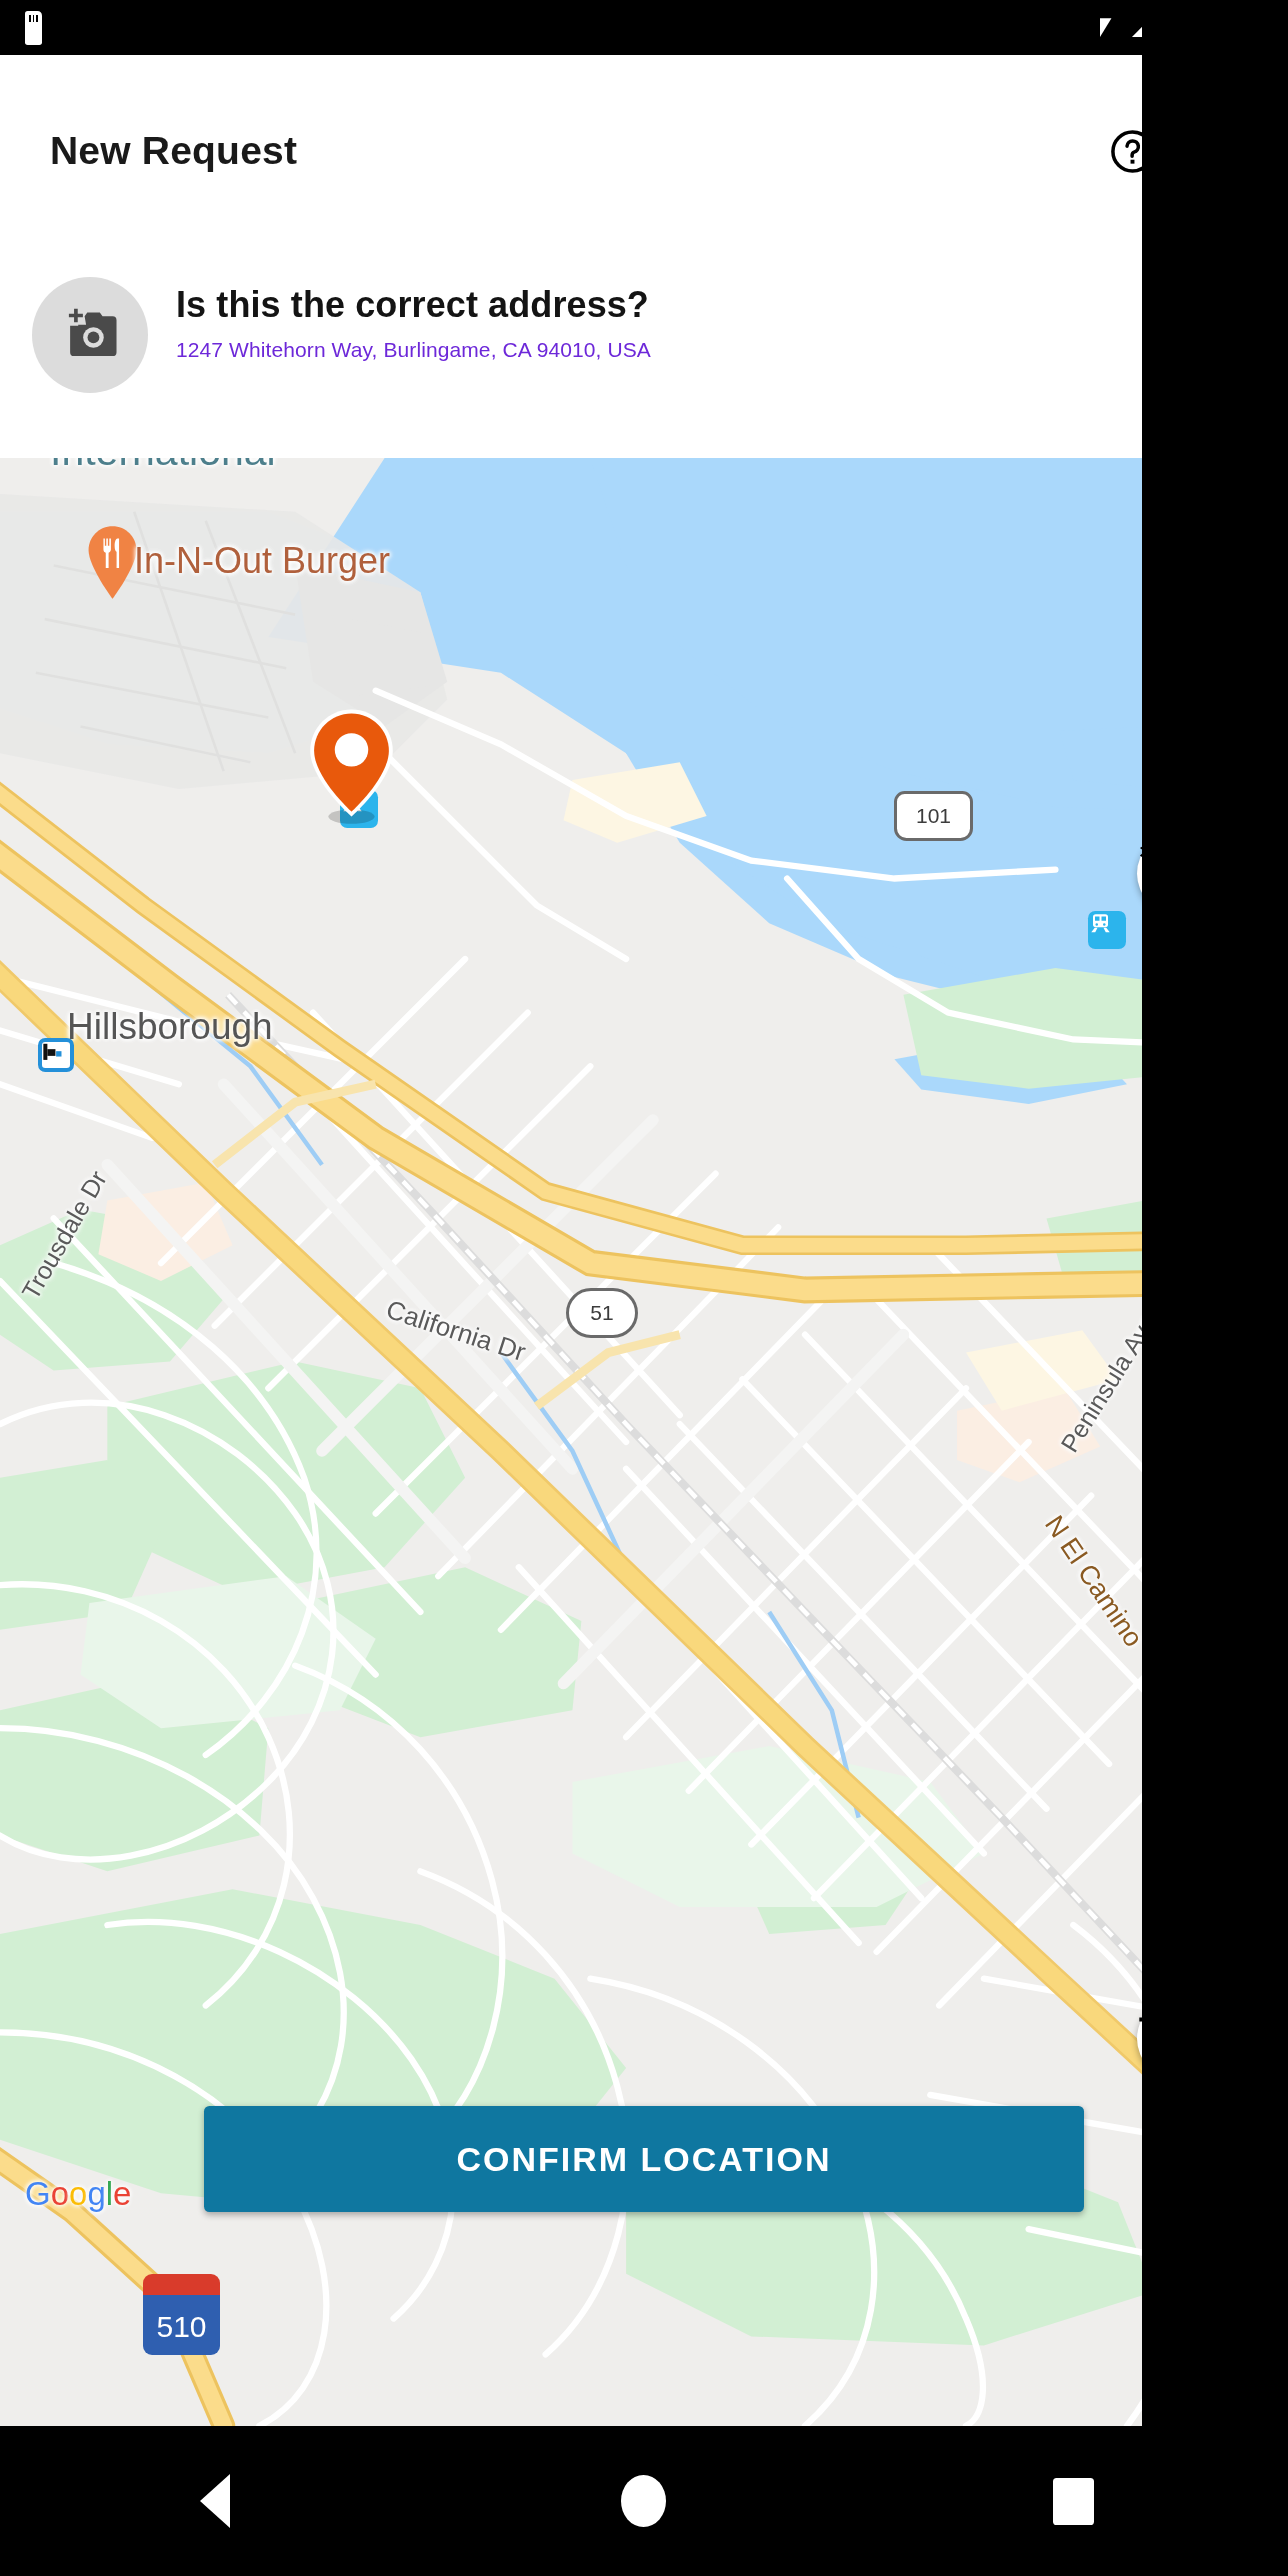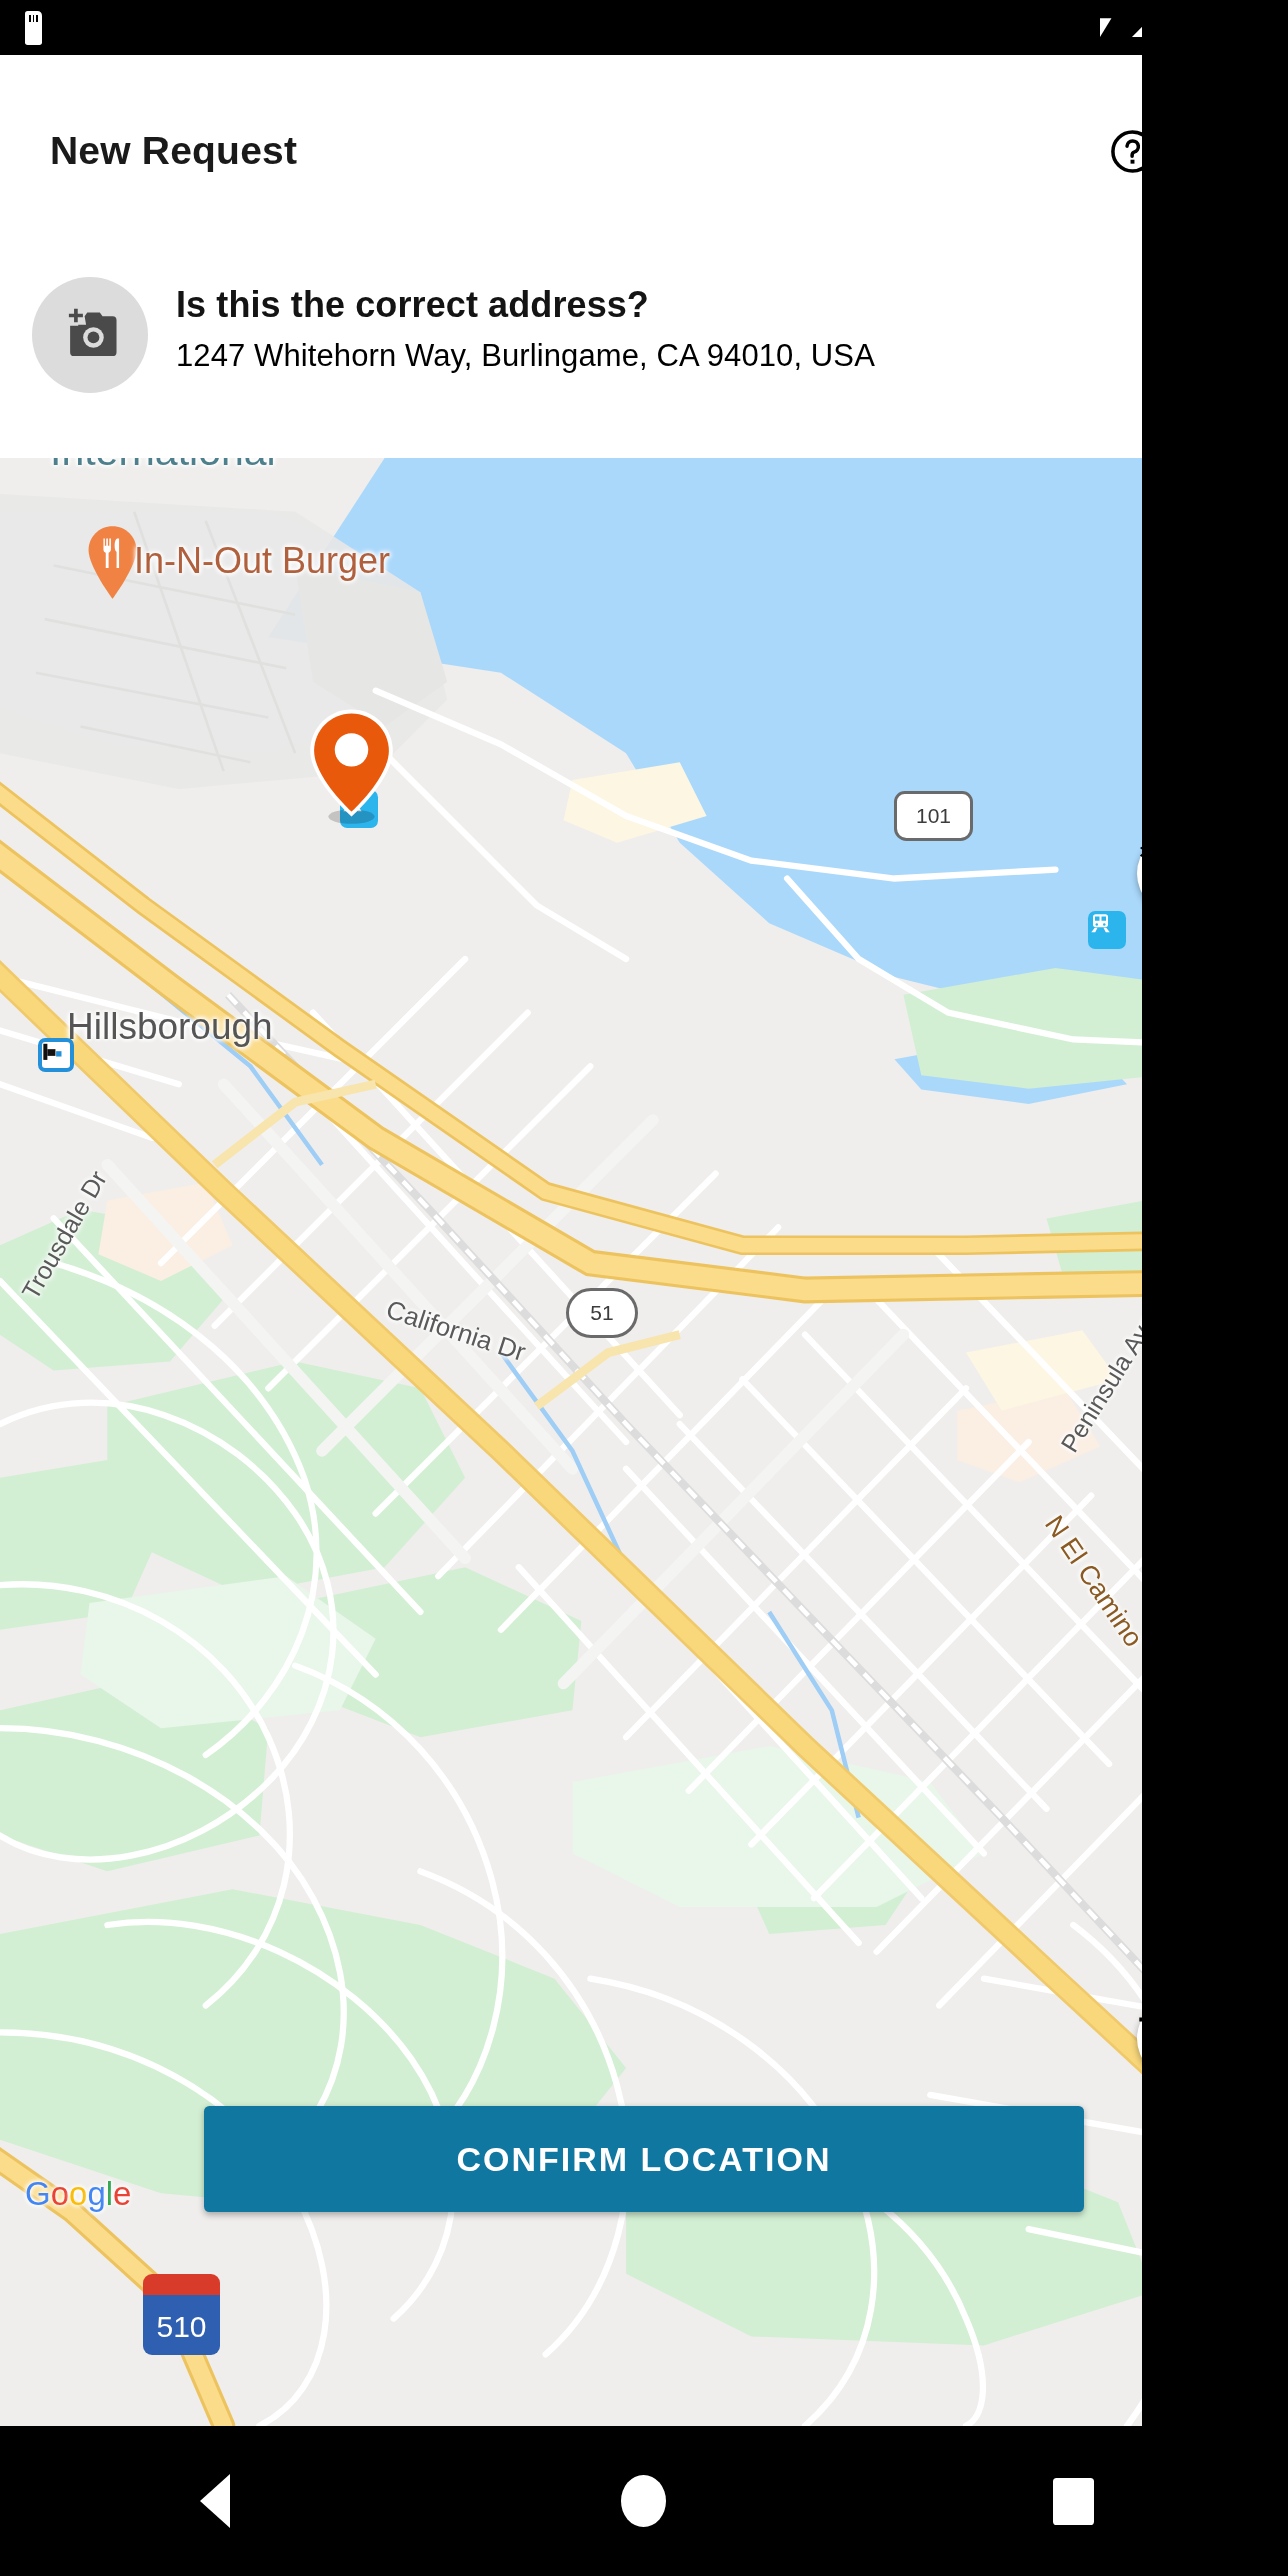"1247 Whitehorn Way, Burlingame, CA" .prompt-addr { color: #000000 -> #6d28d9; font-size: 31px -> 21px }
